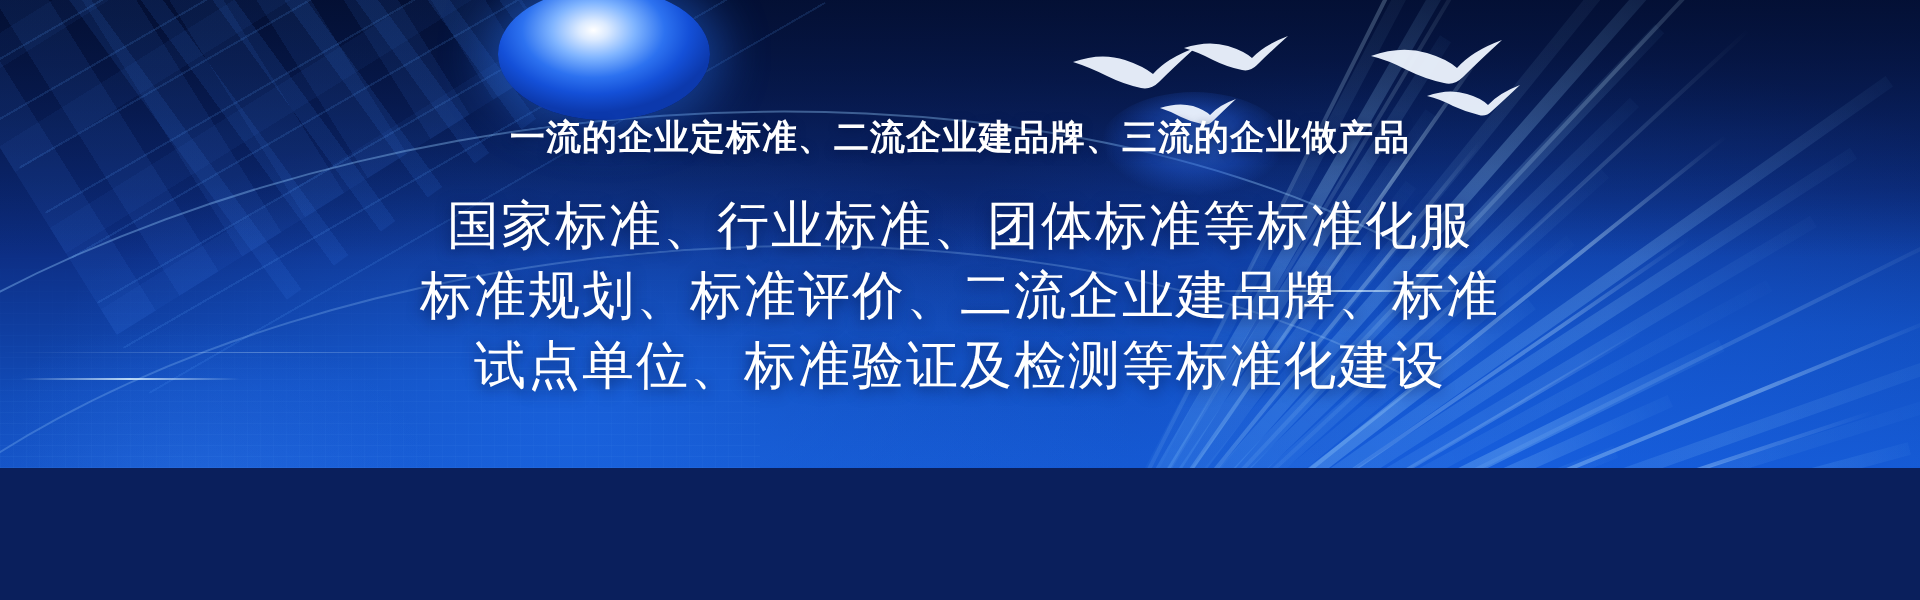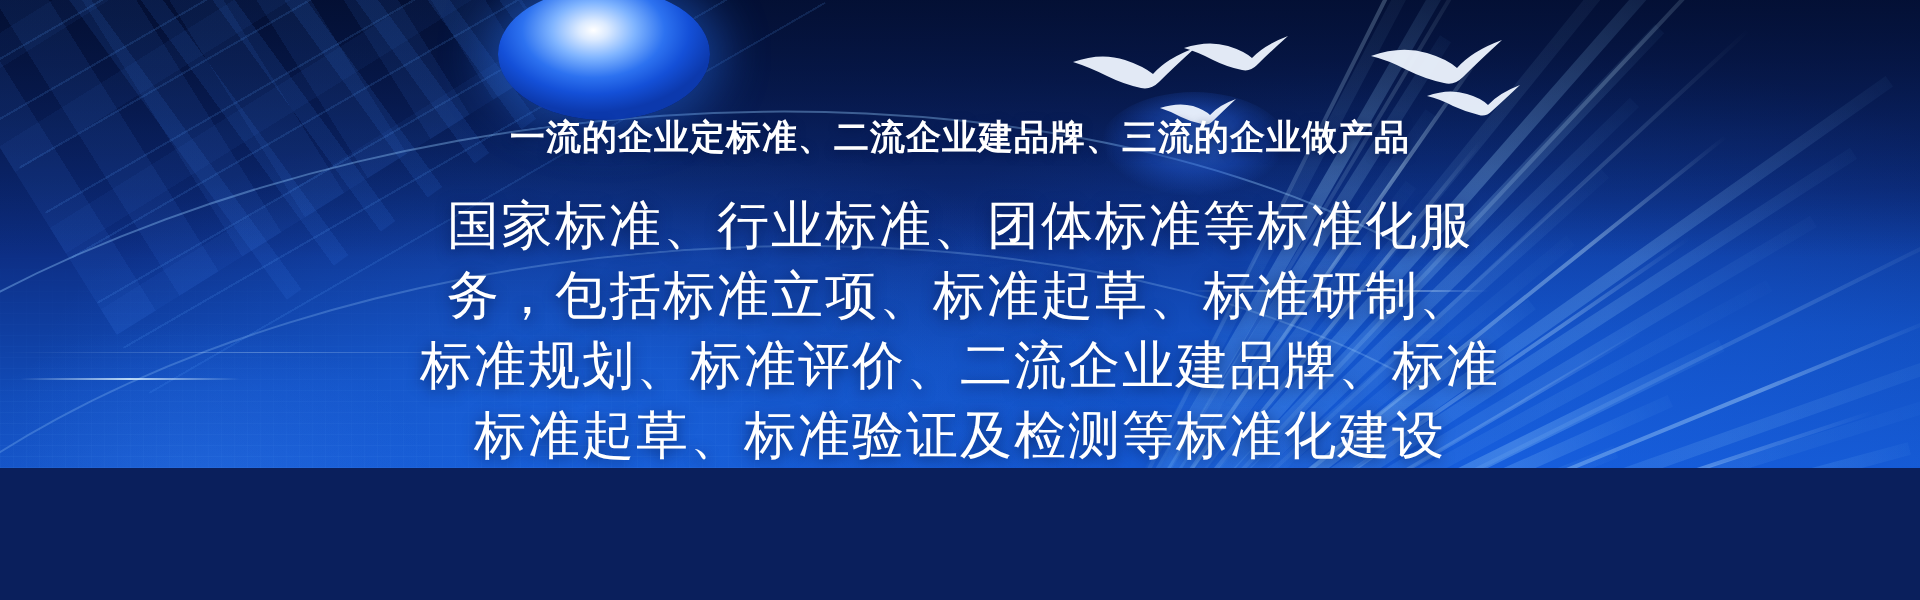"务，包括标准立项、标准起草、标准研制、" div { html: <div>务，包括标准立项、标准起草、标准研制、</div> -> none }
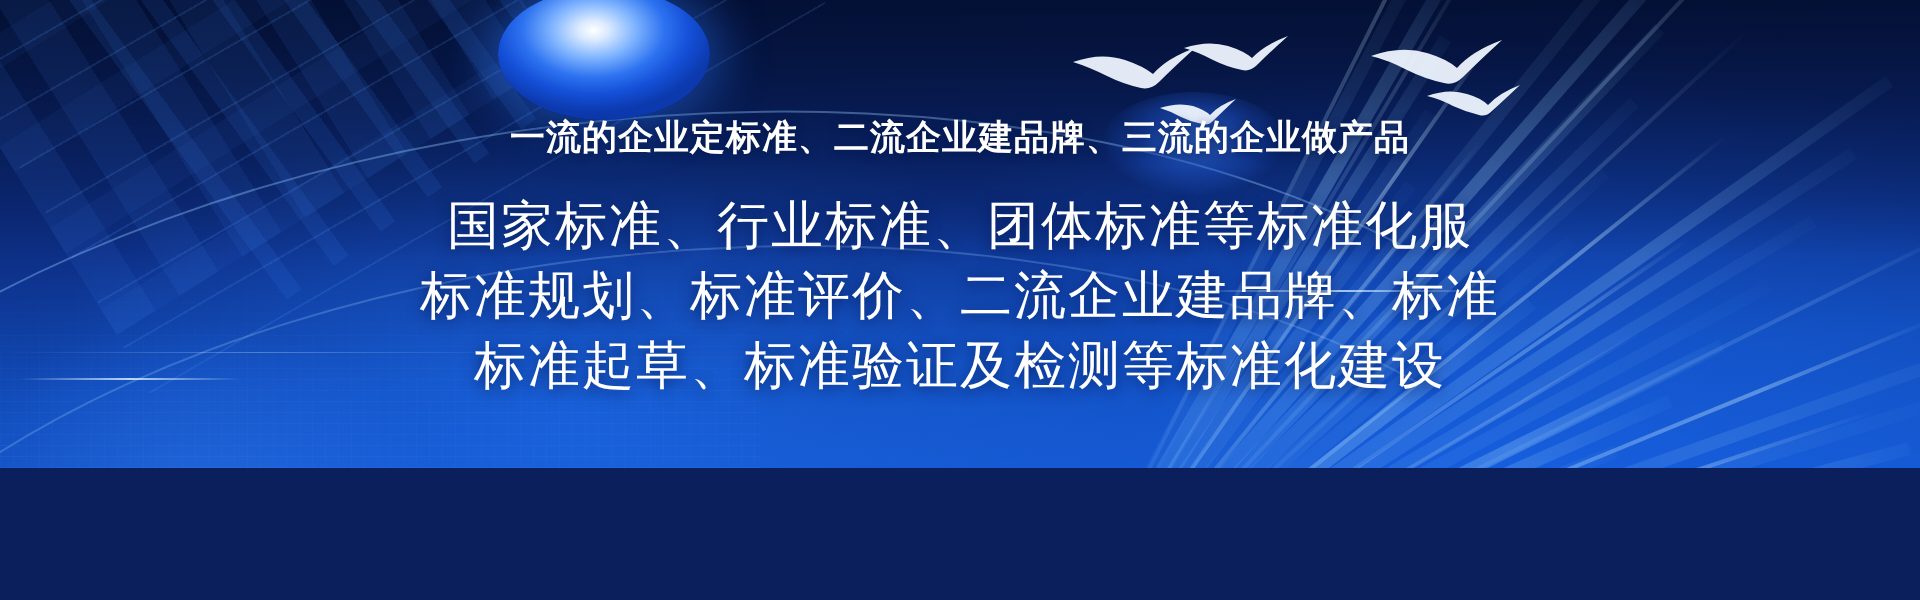"标准起草、标准验证及检测等标准化建设" div { text: 标准起草 -> 试点单位 }
